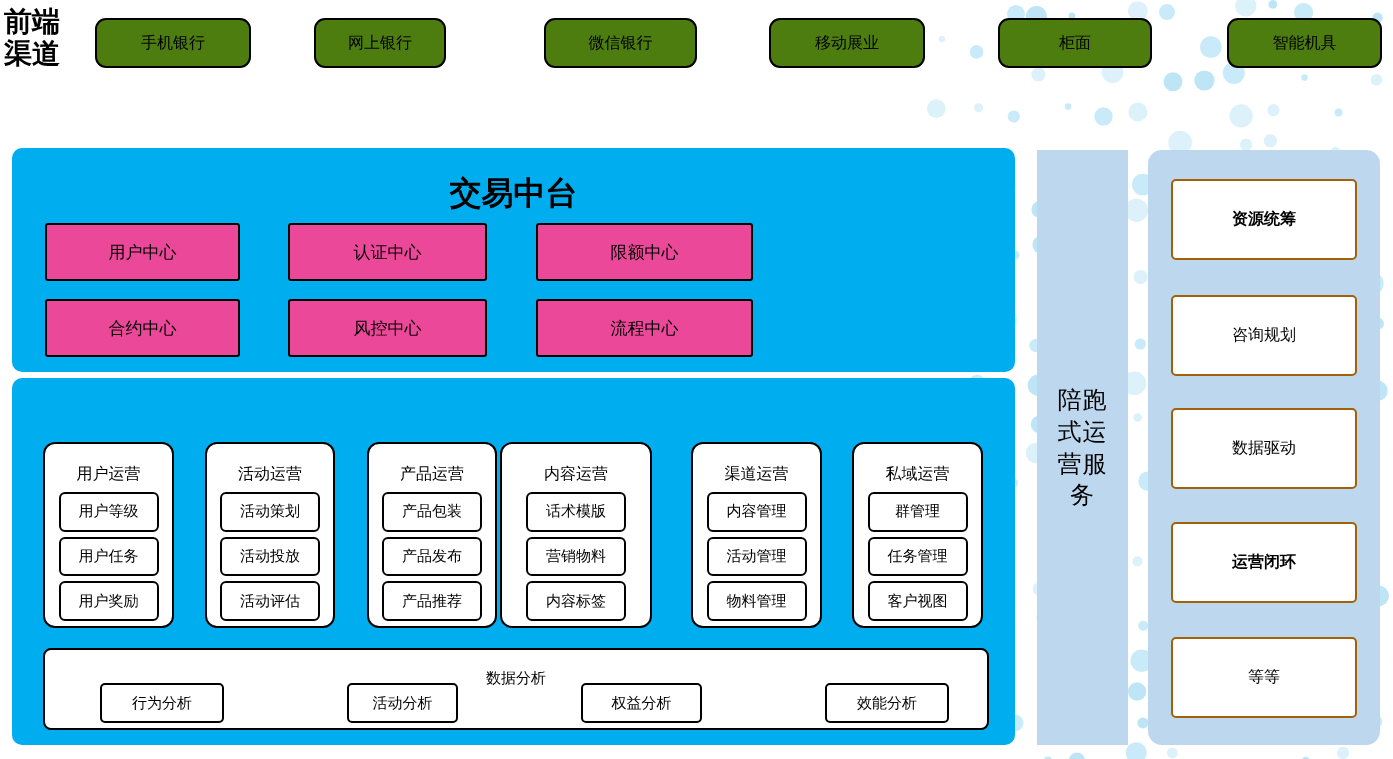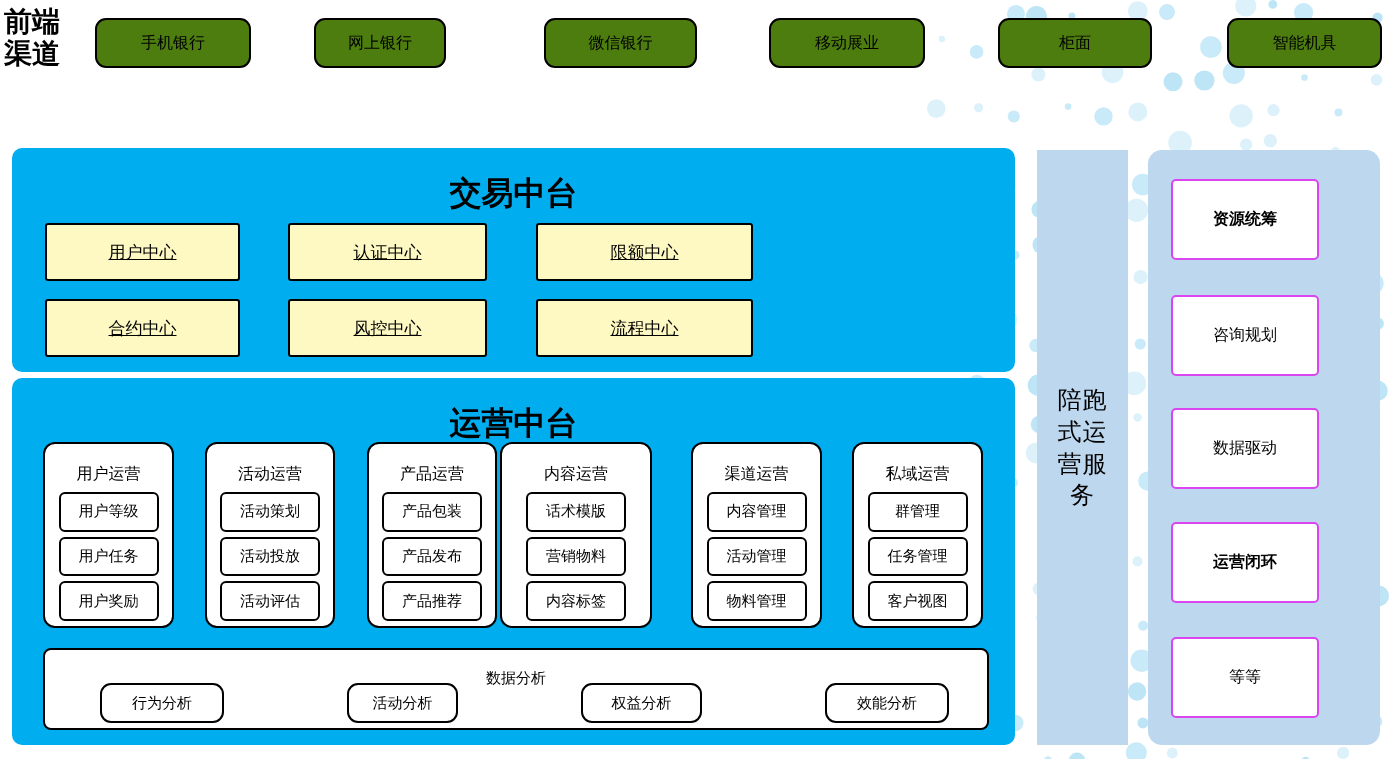"资源统筹" .pbox { border: 2px solid #d946ef -> 2px solid #a16207; width: 148px -> 186px }
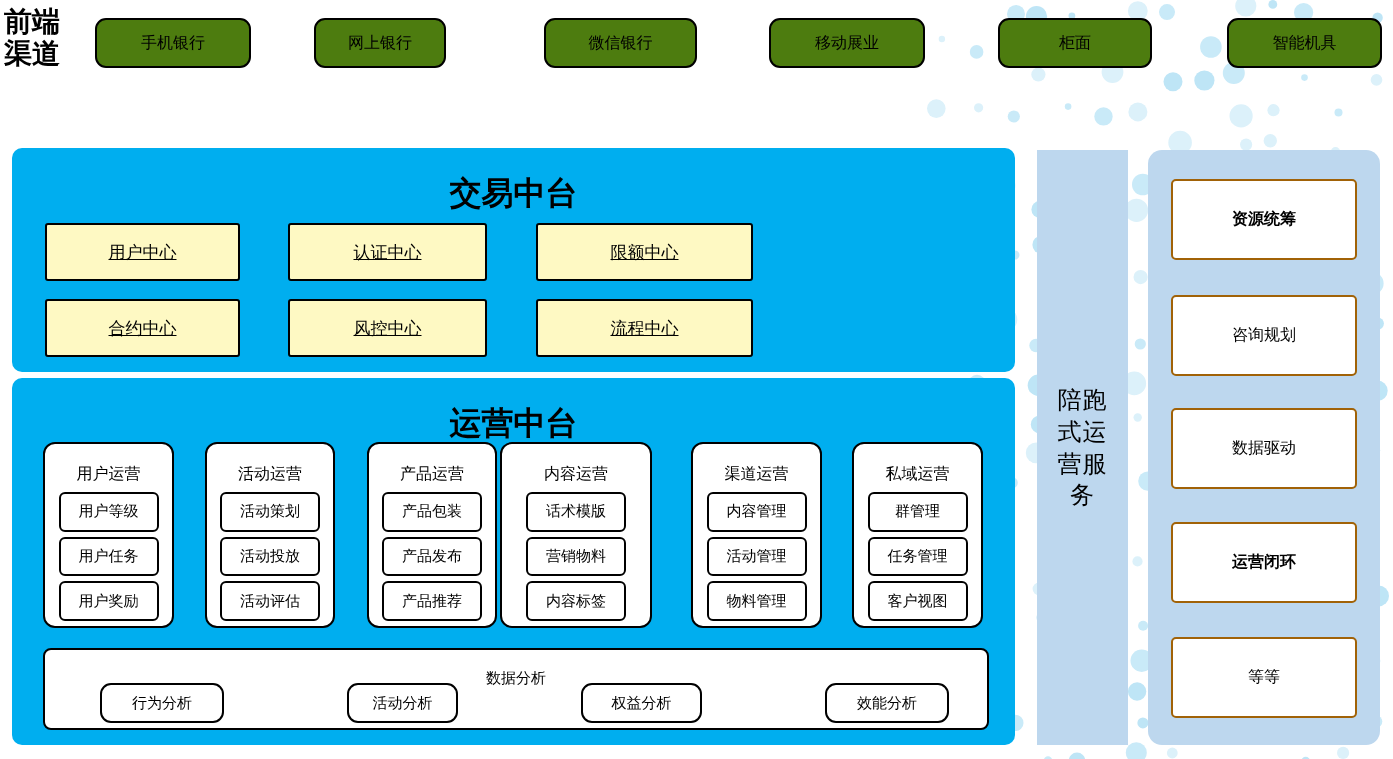"用户中心" .tbox { background: #fef9c3 -> #ec4899; text-decoration: underline -> none }
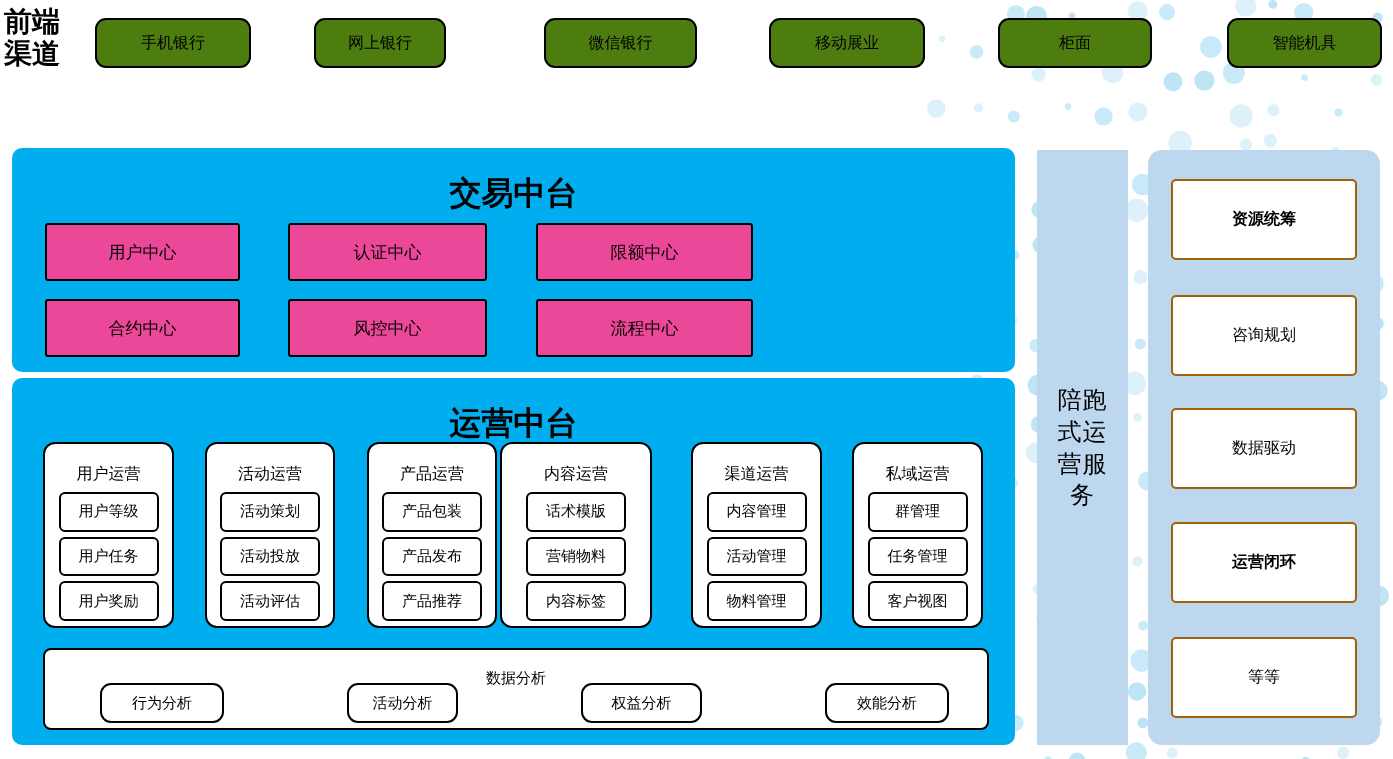"运营中台" div.sec-title { html: <div>运营中台</div> -> none }
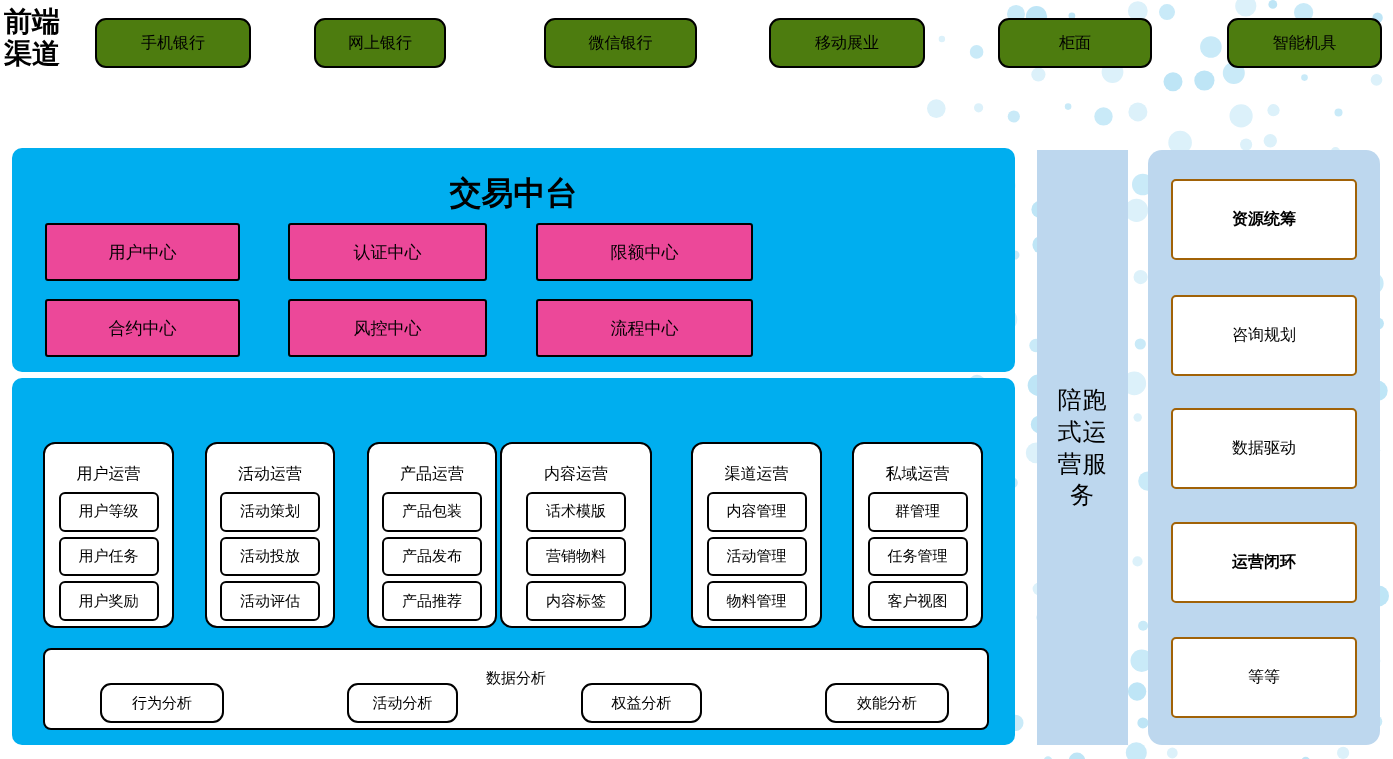"行为分析" .dabox { border-radius: 11px -> 5px }
